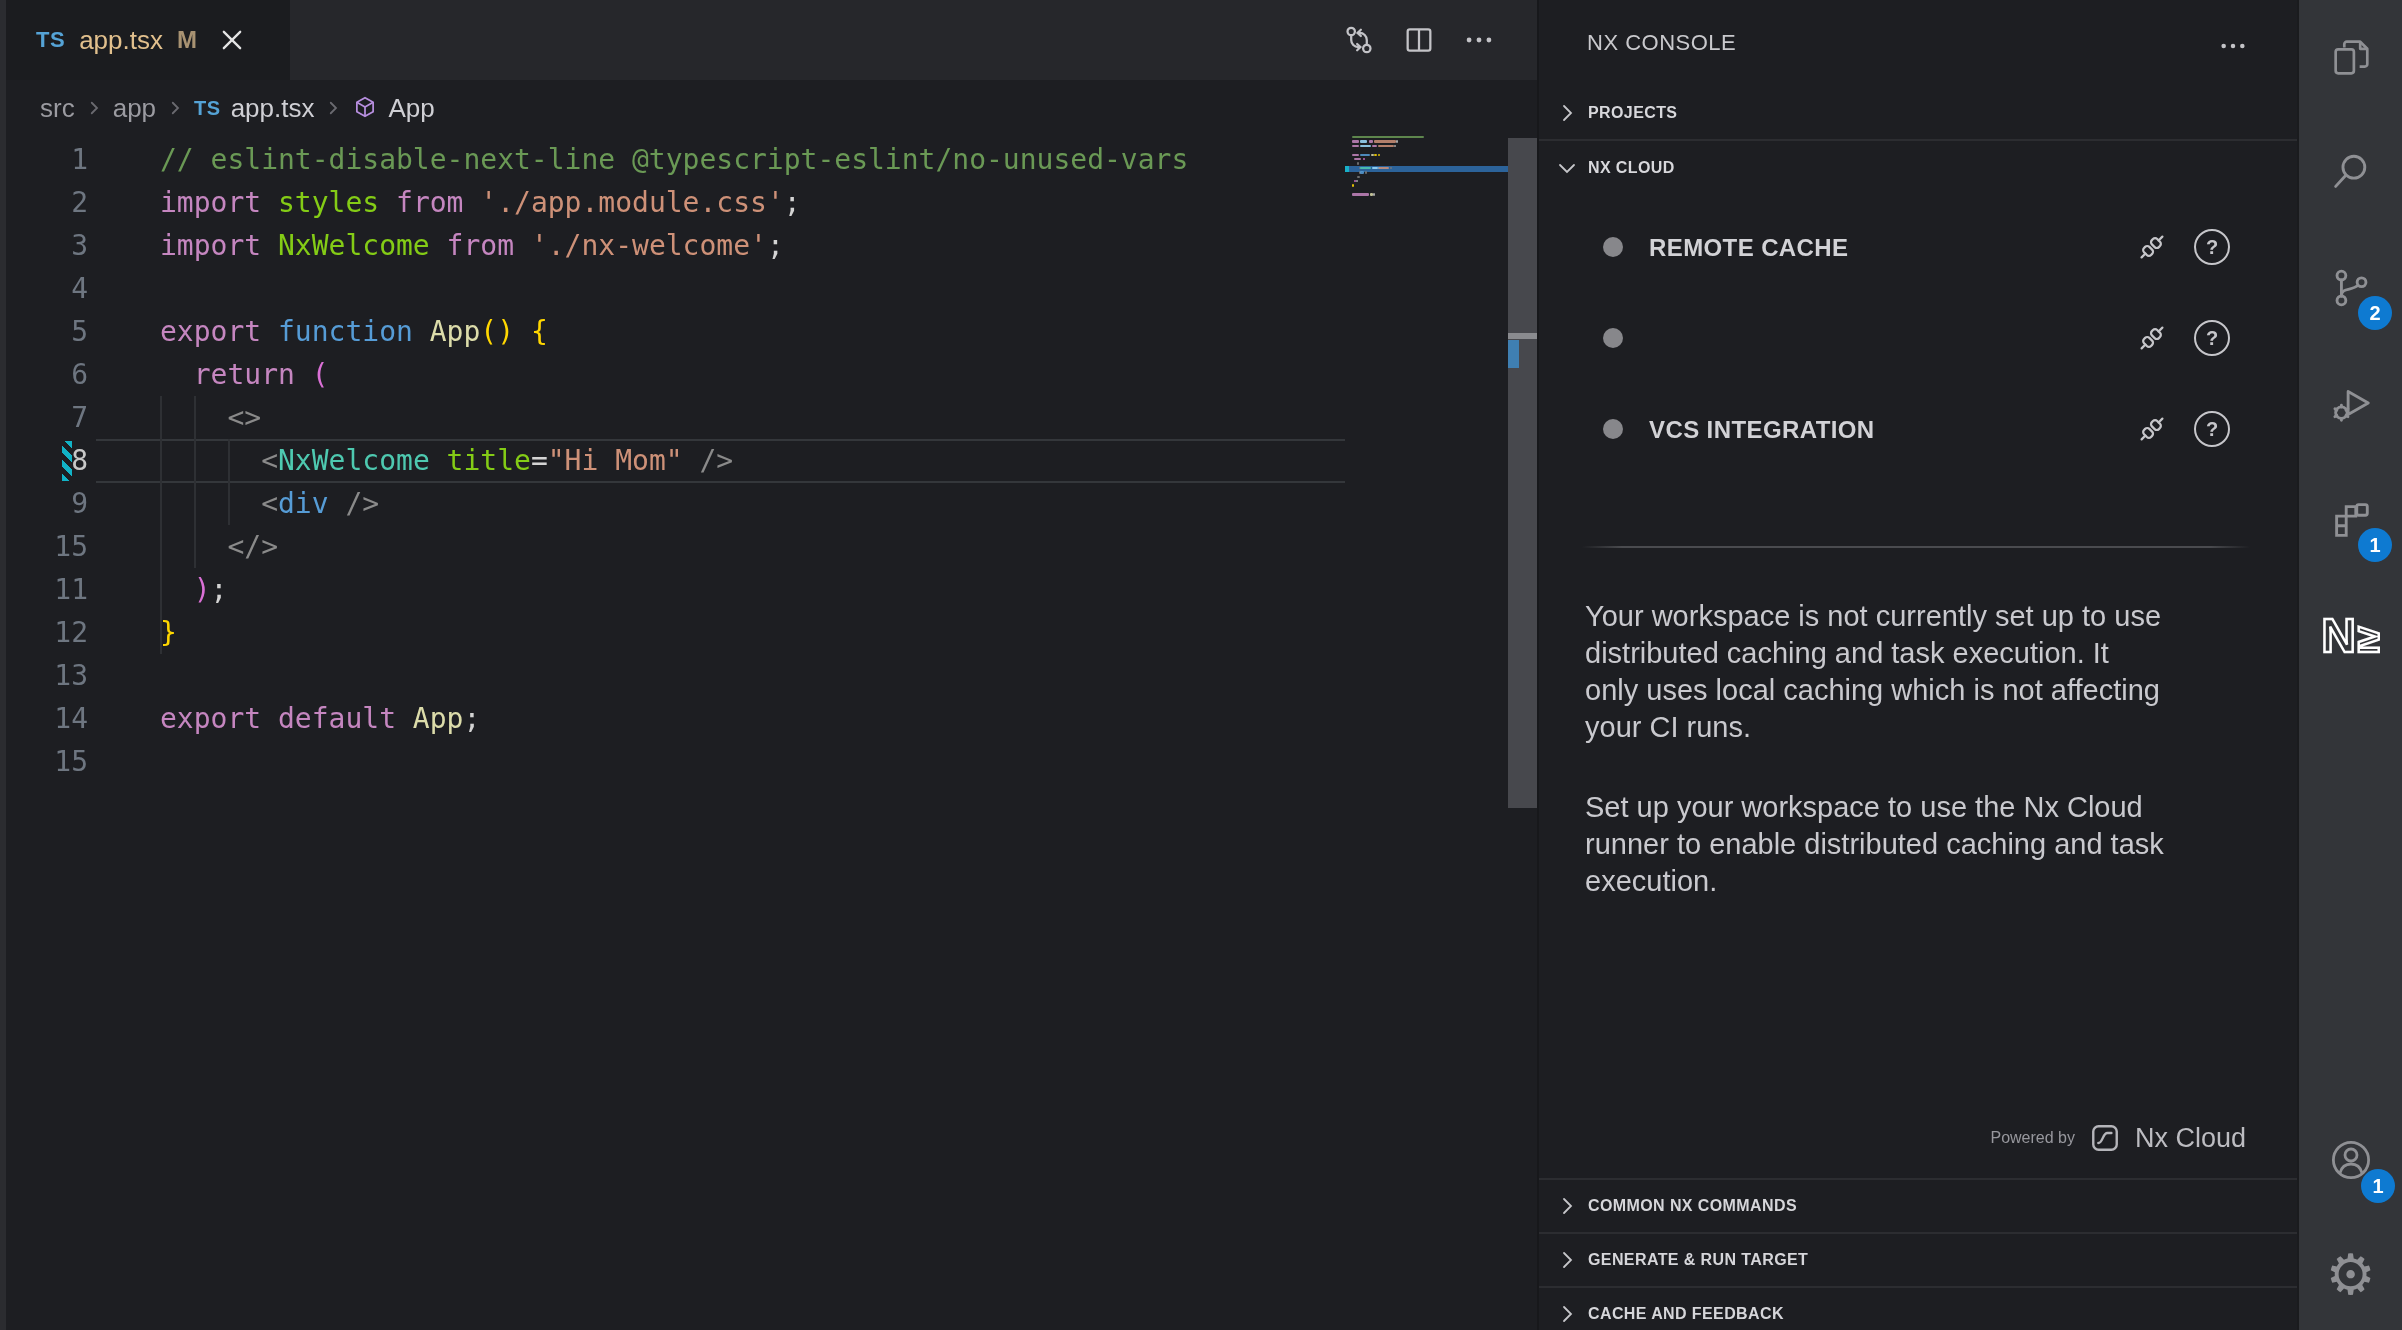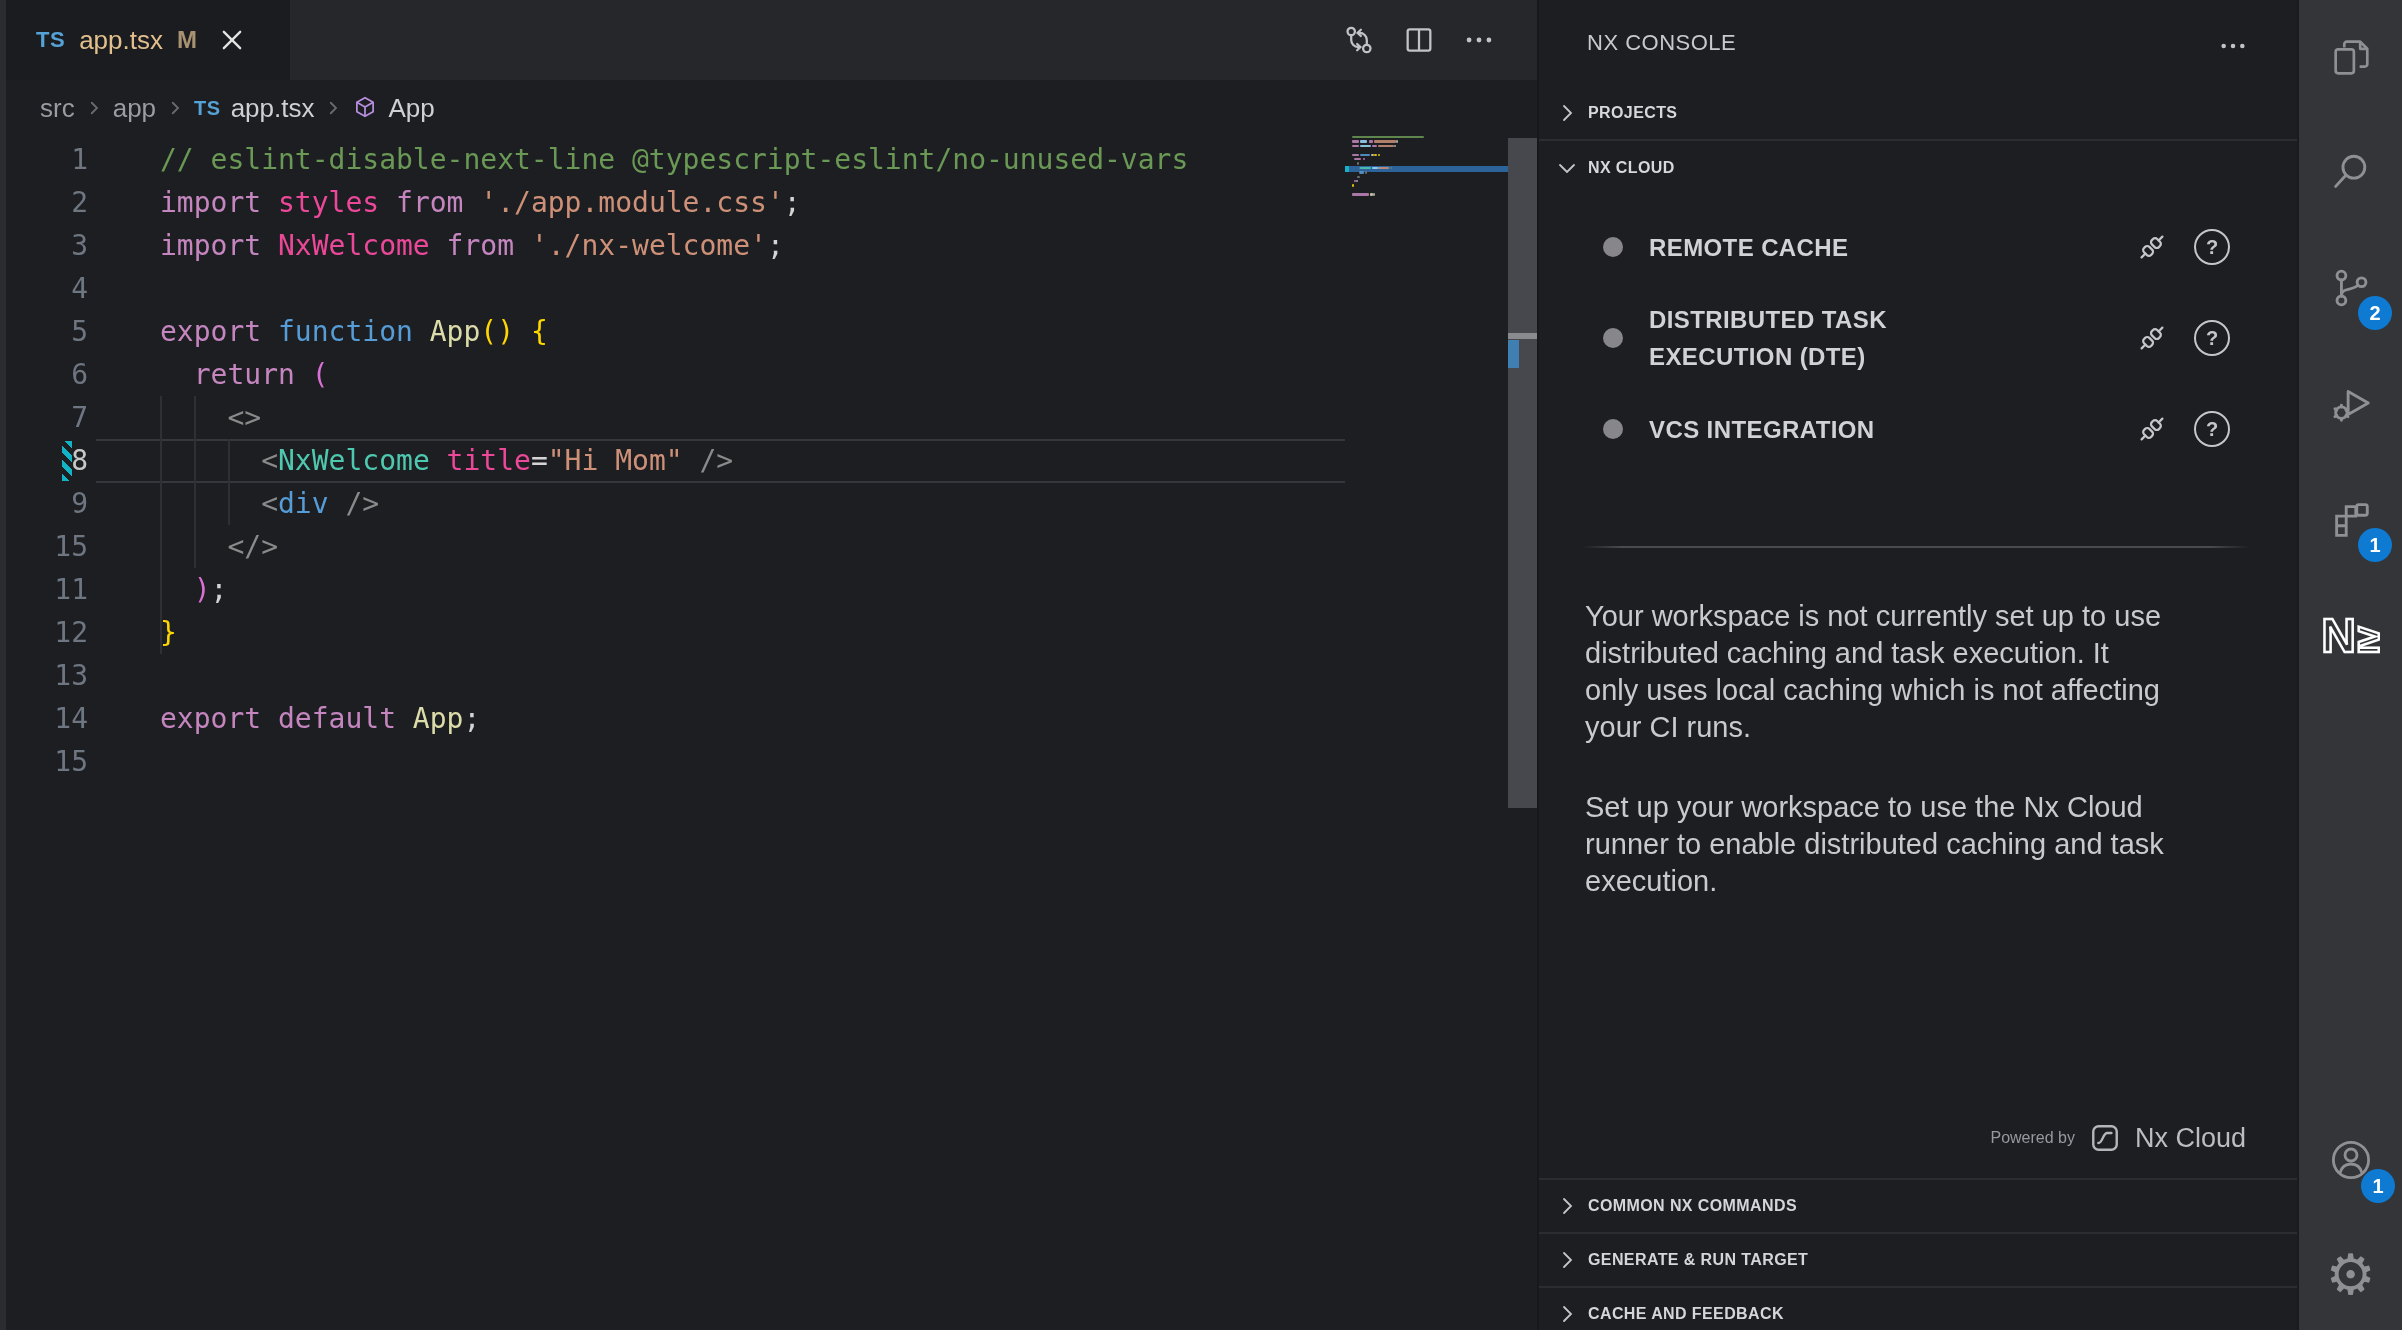"styles" .tk-id { color: #ec4899 -> #84cc16 }
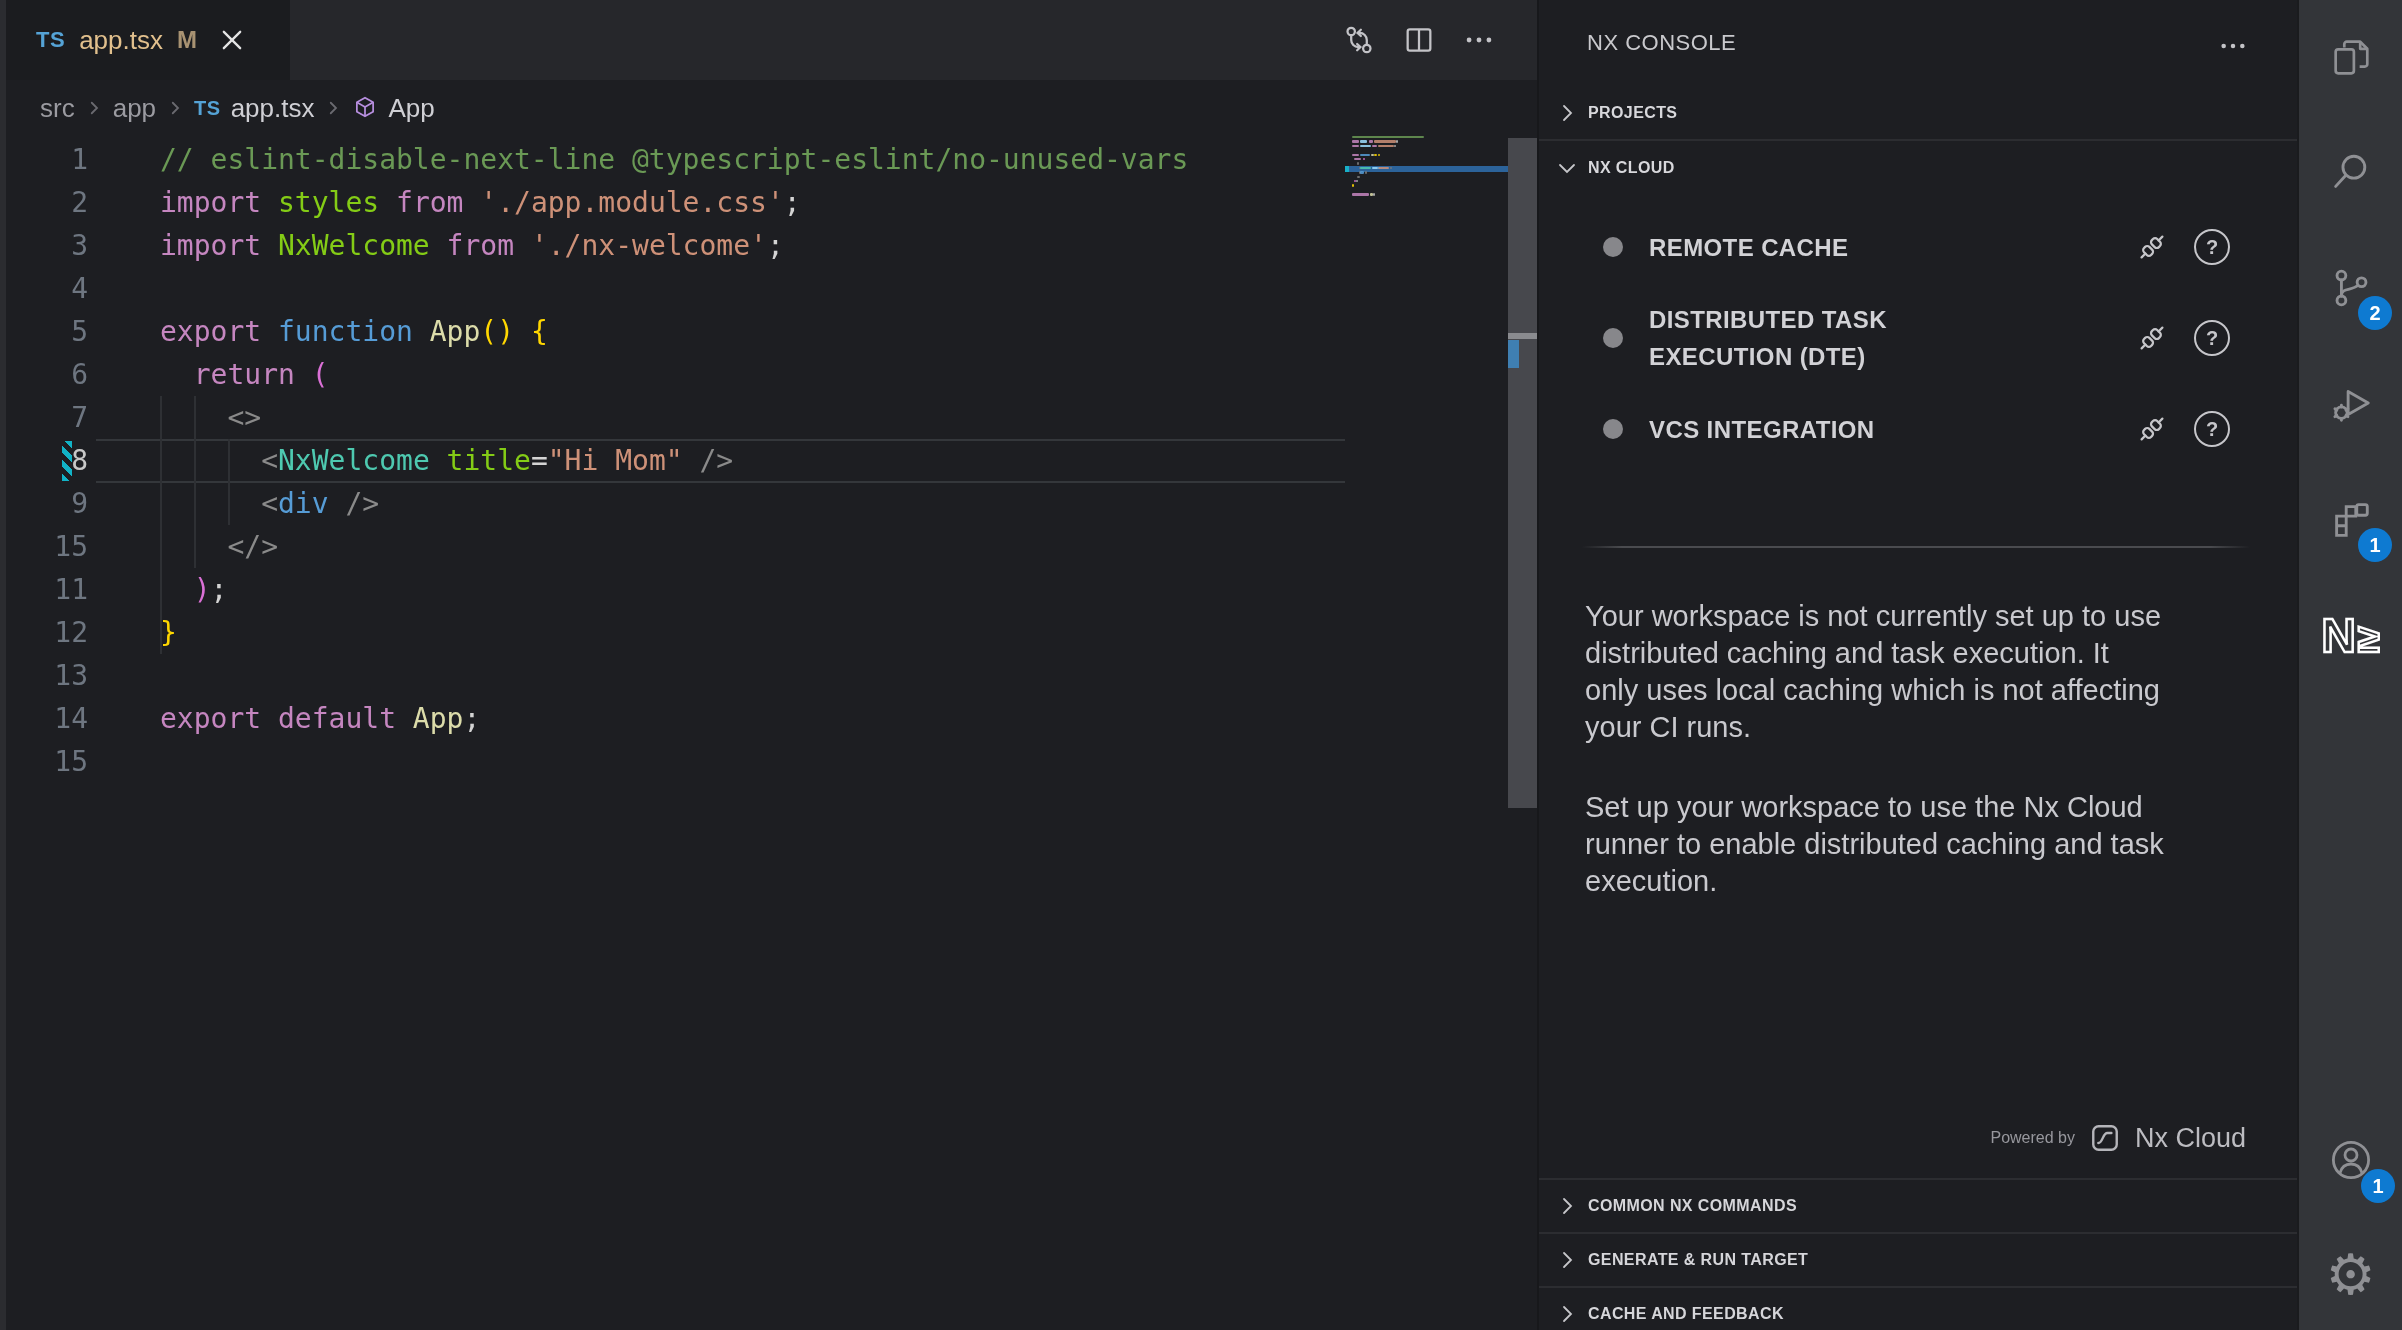"DISTRIBUTED TASK" span.ci-label { html: <span>DISTRIBUTED TASK EXECUTION (DTE)</span> -> none }
